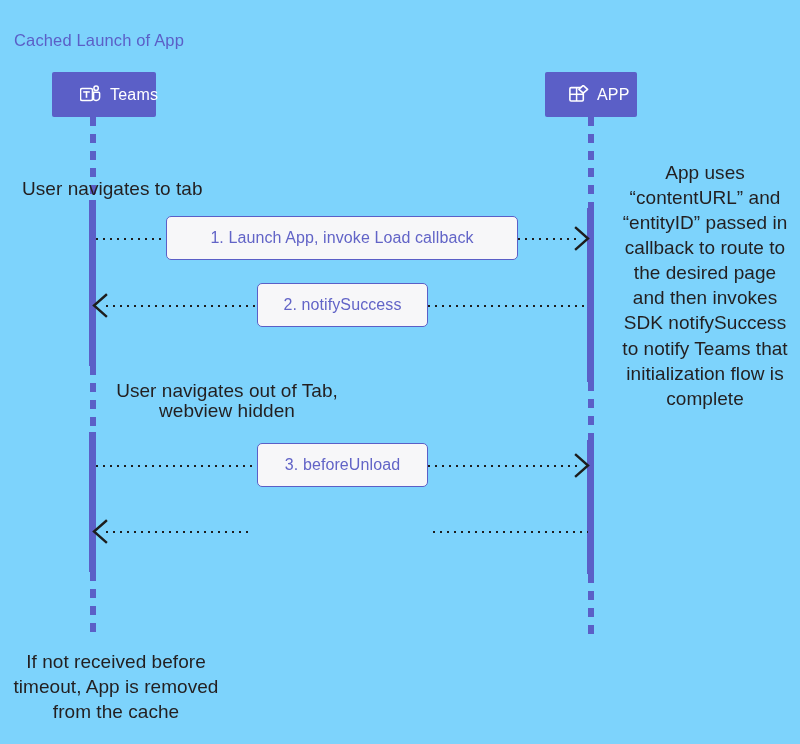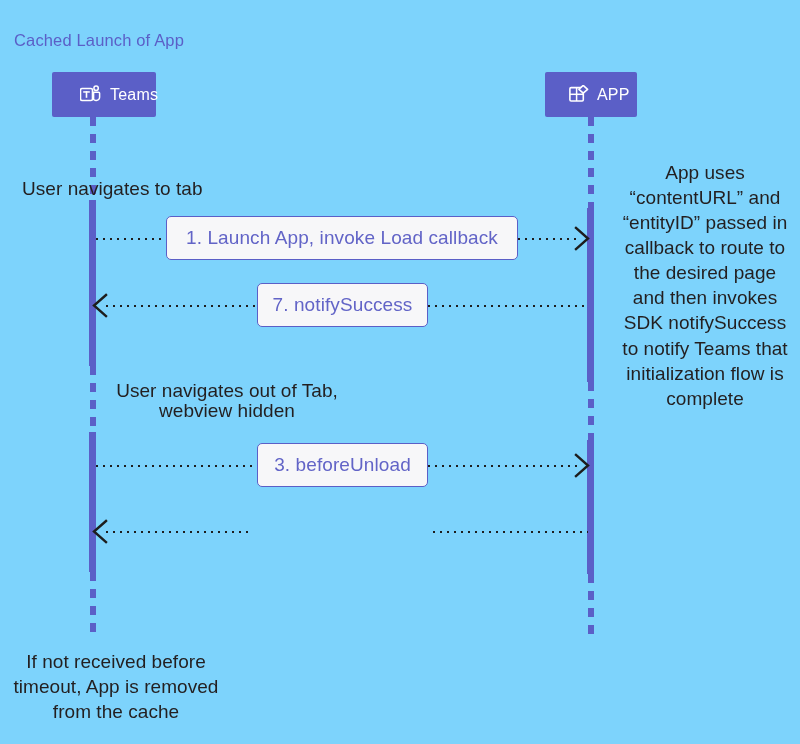"1. Launch App, invoke Load" .msgbox { font-size: 19px -> 16px }
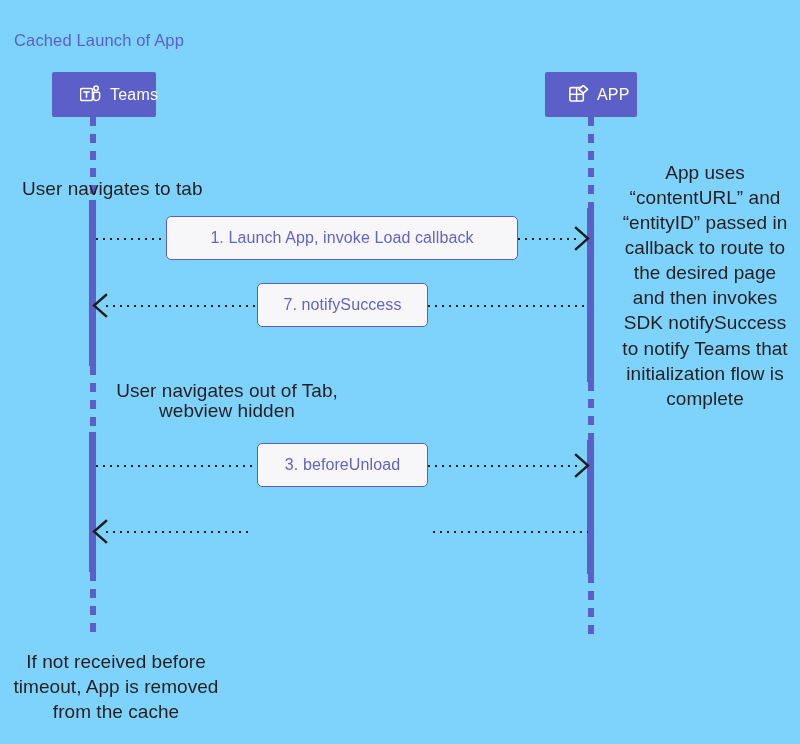"7. notifySuccess" span { text: 7 -> 2 }
